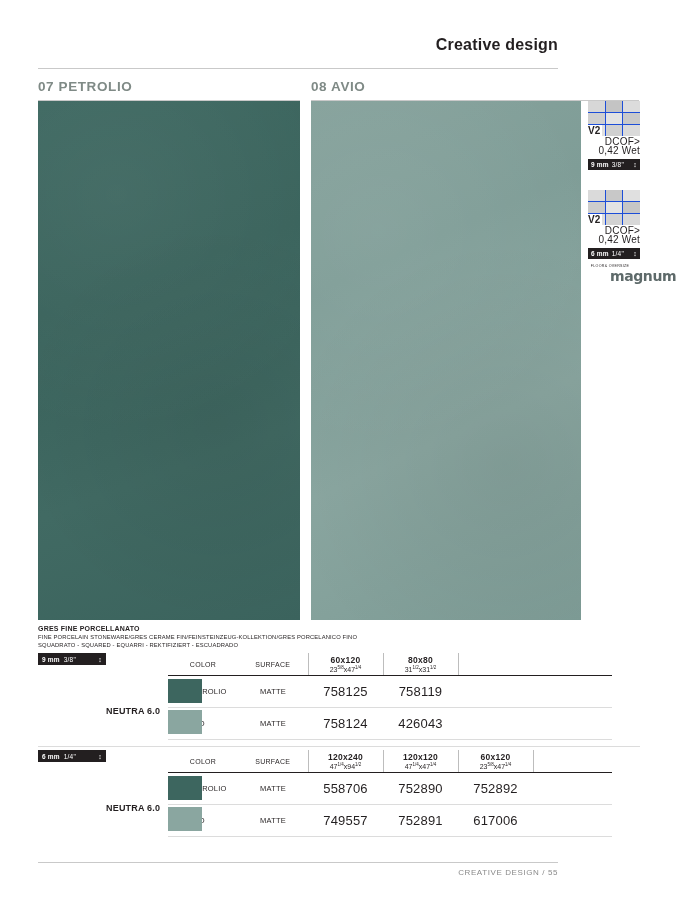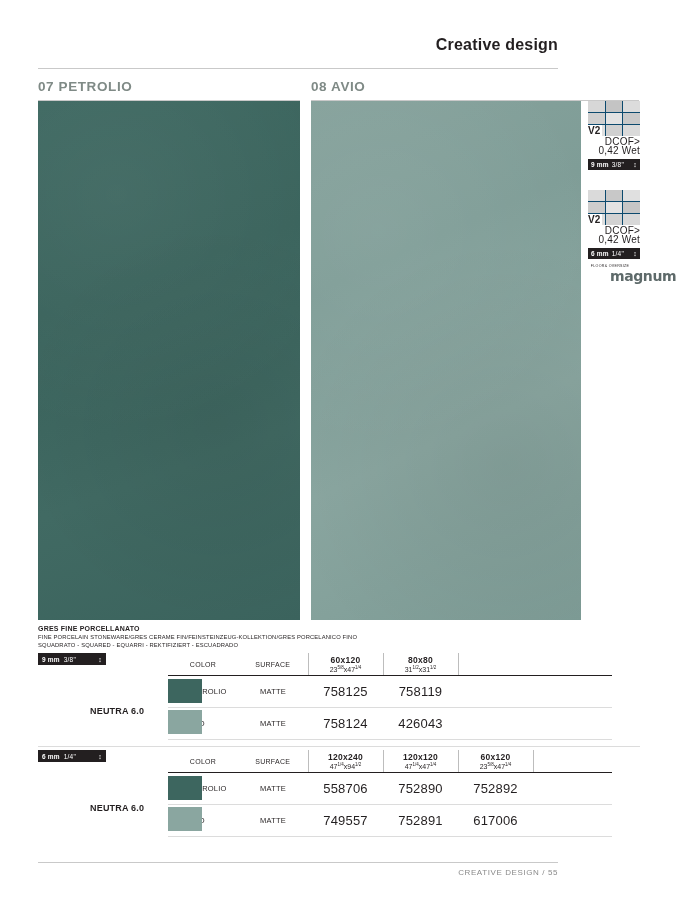"V2" .vgrid { background: #0c4a6e -> #1d4ed8 }
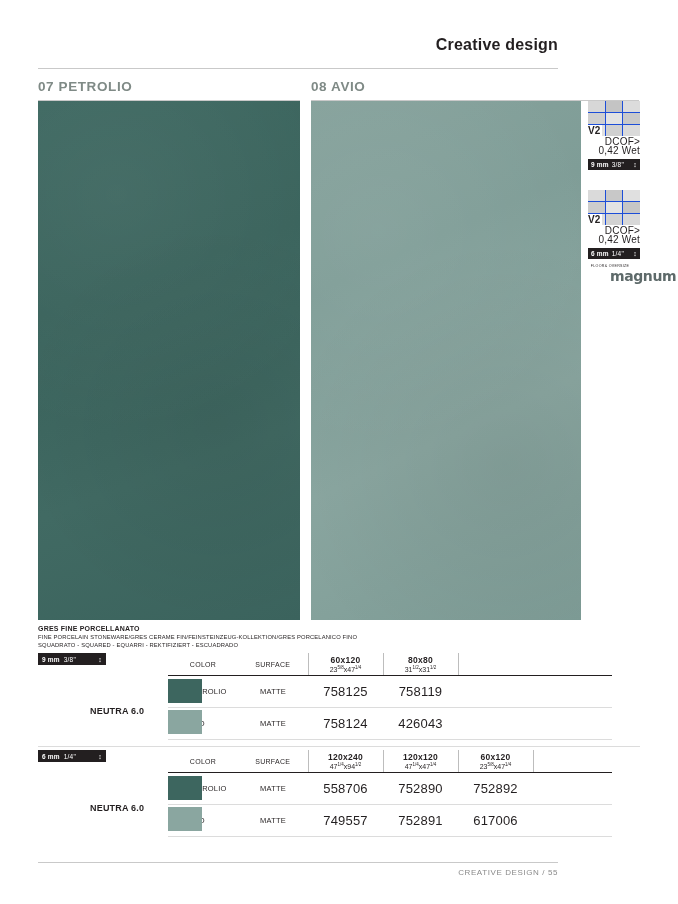"NEUTRA 6.0" .series-name { left: 8px -> 24px }
